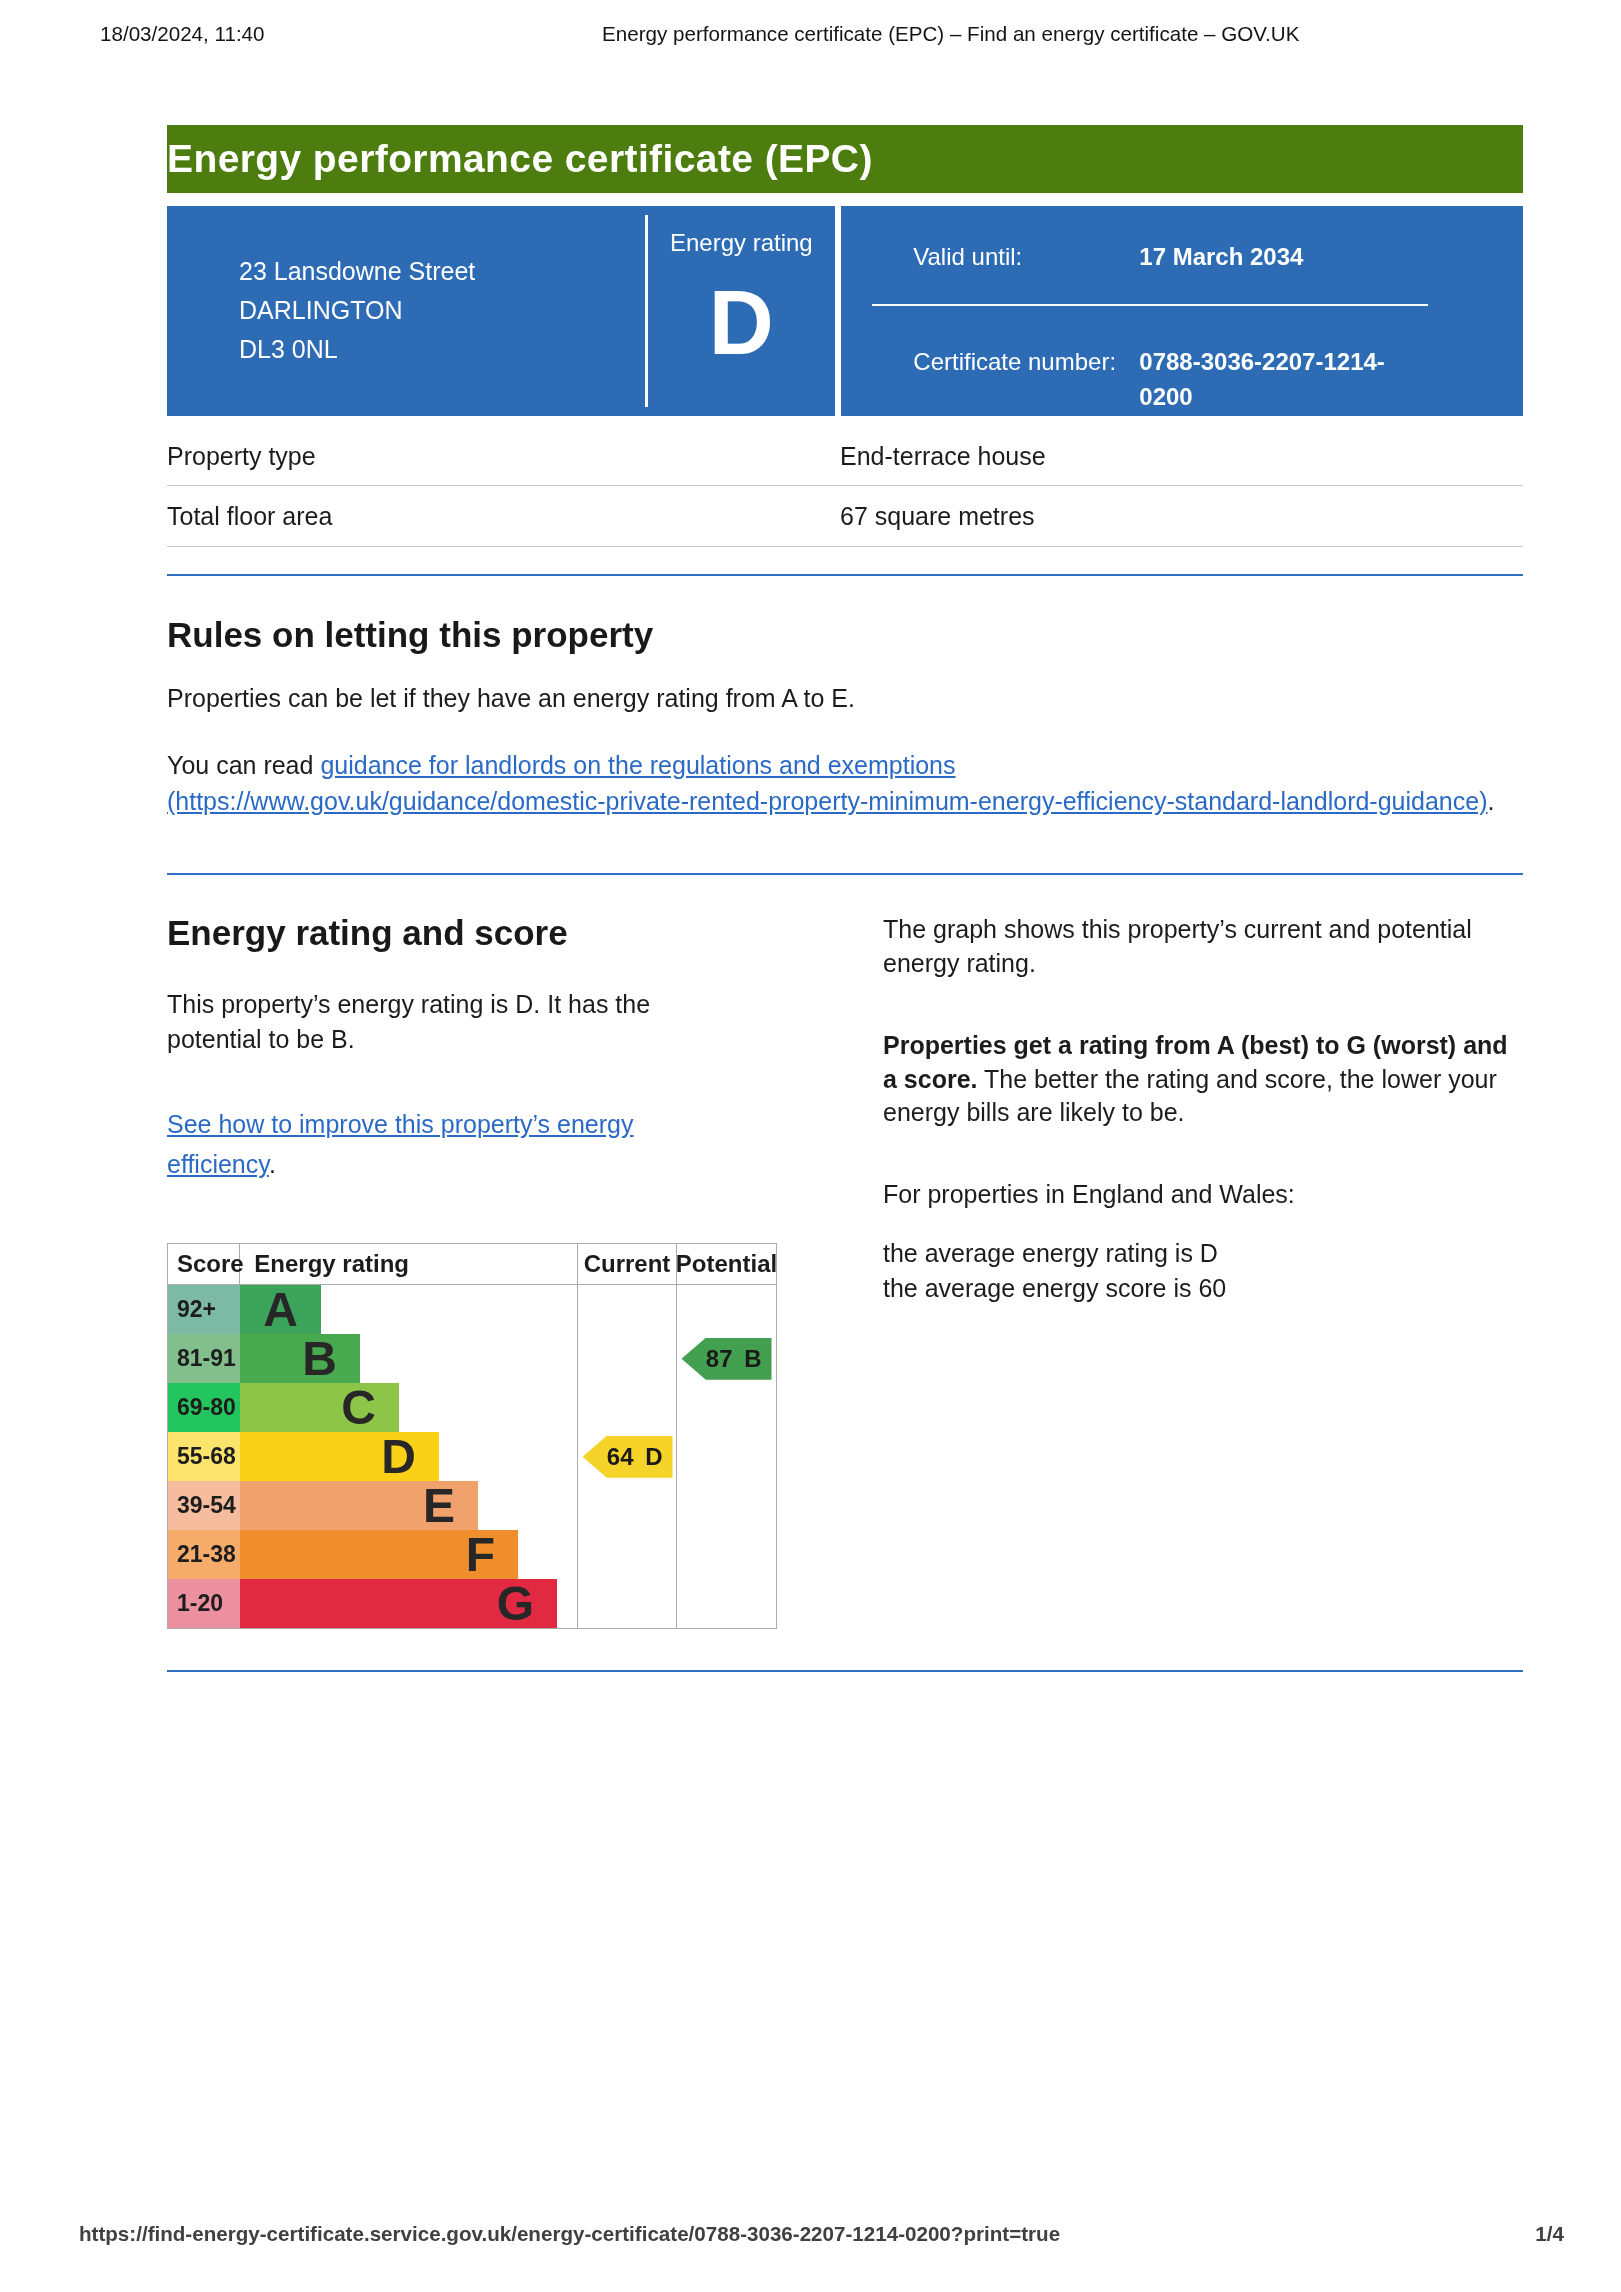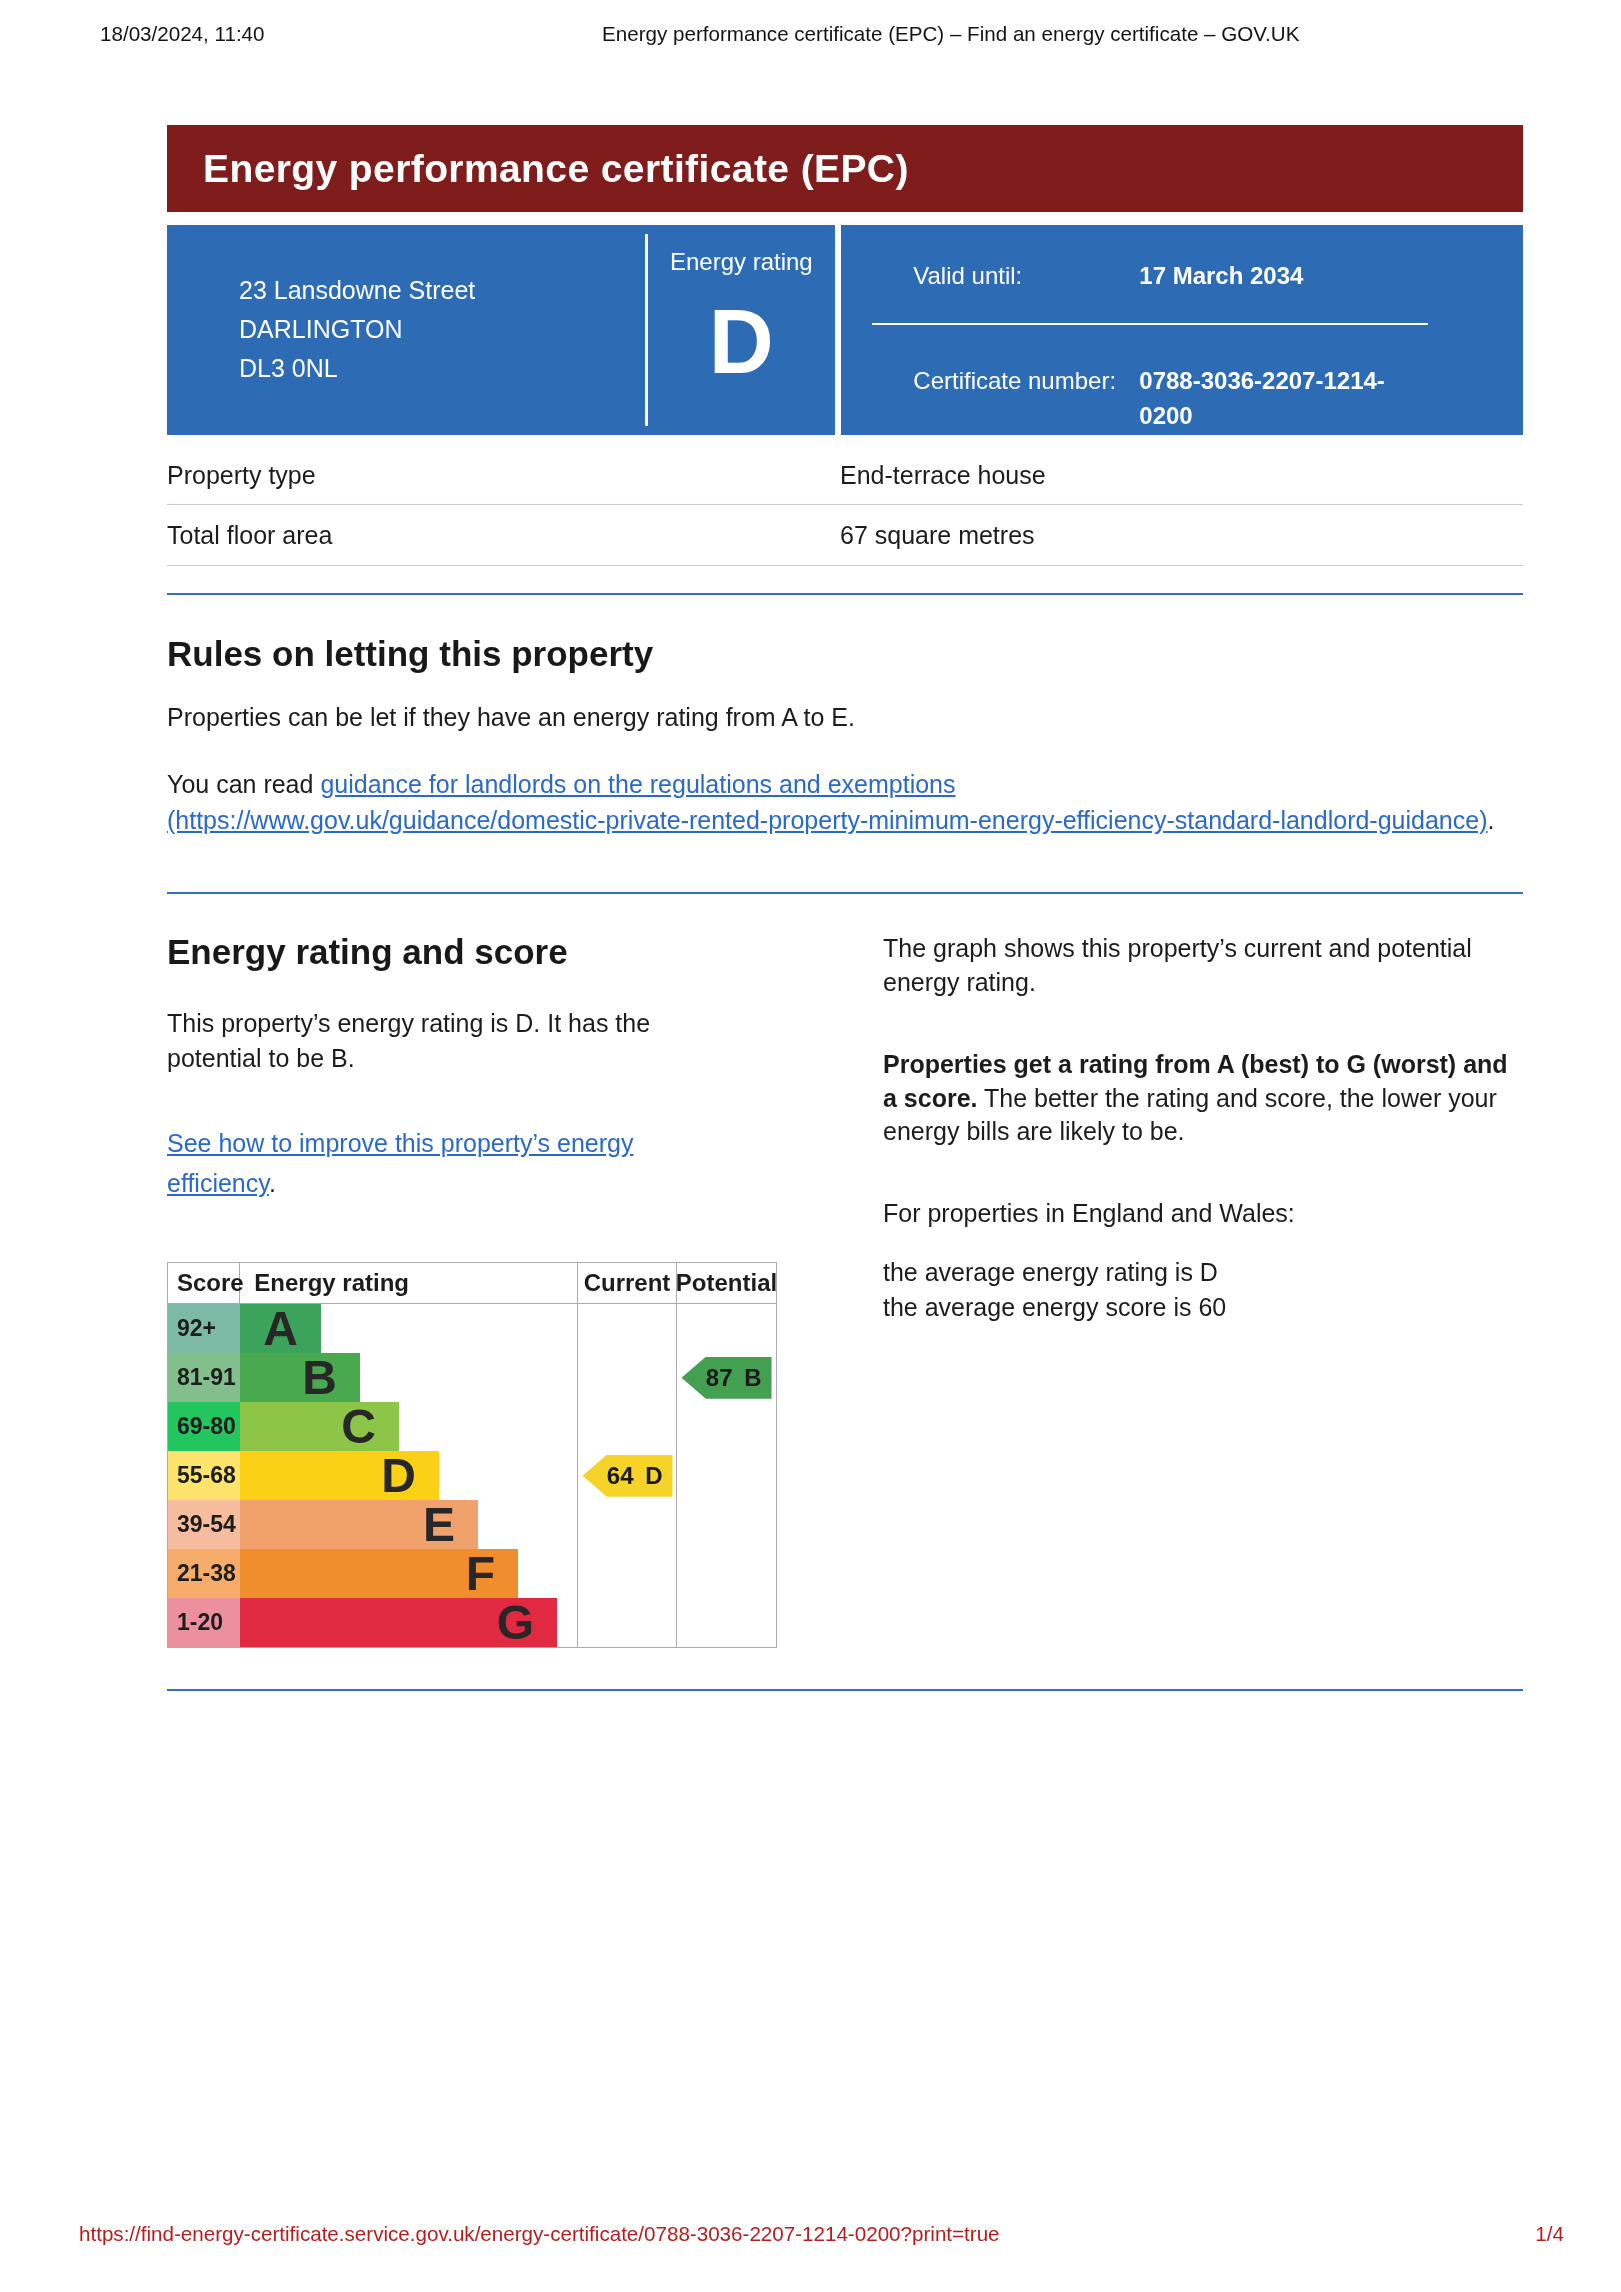"Energy performance certificate (EPC)" .banner { background: #7f1d1d -> #4d7c0f; height: 87px -> 68px; padding-left: 36px -> none }
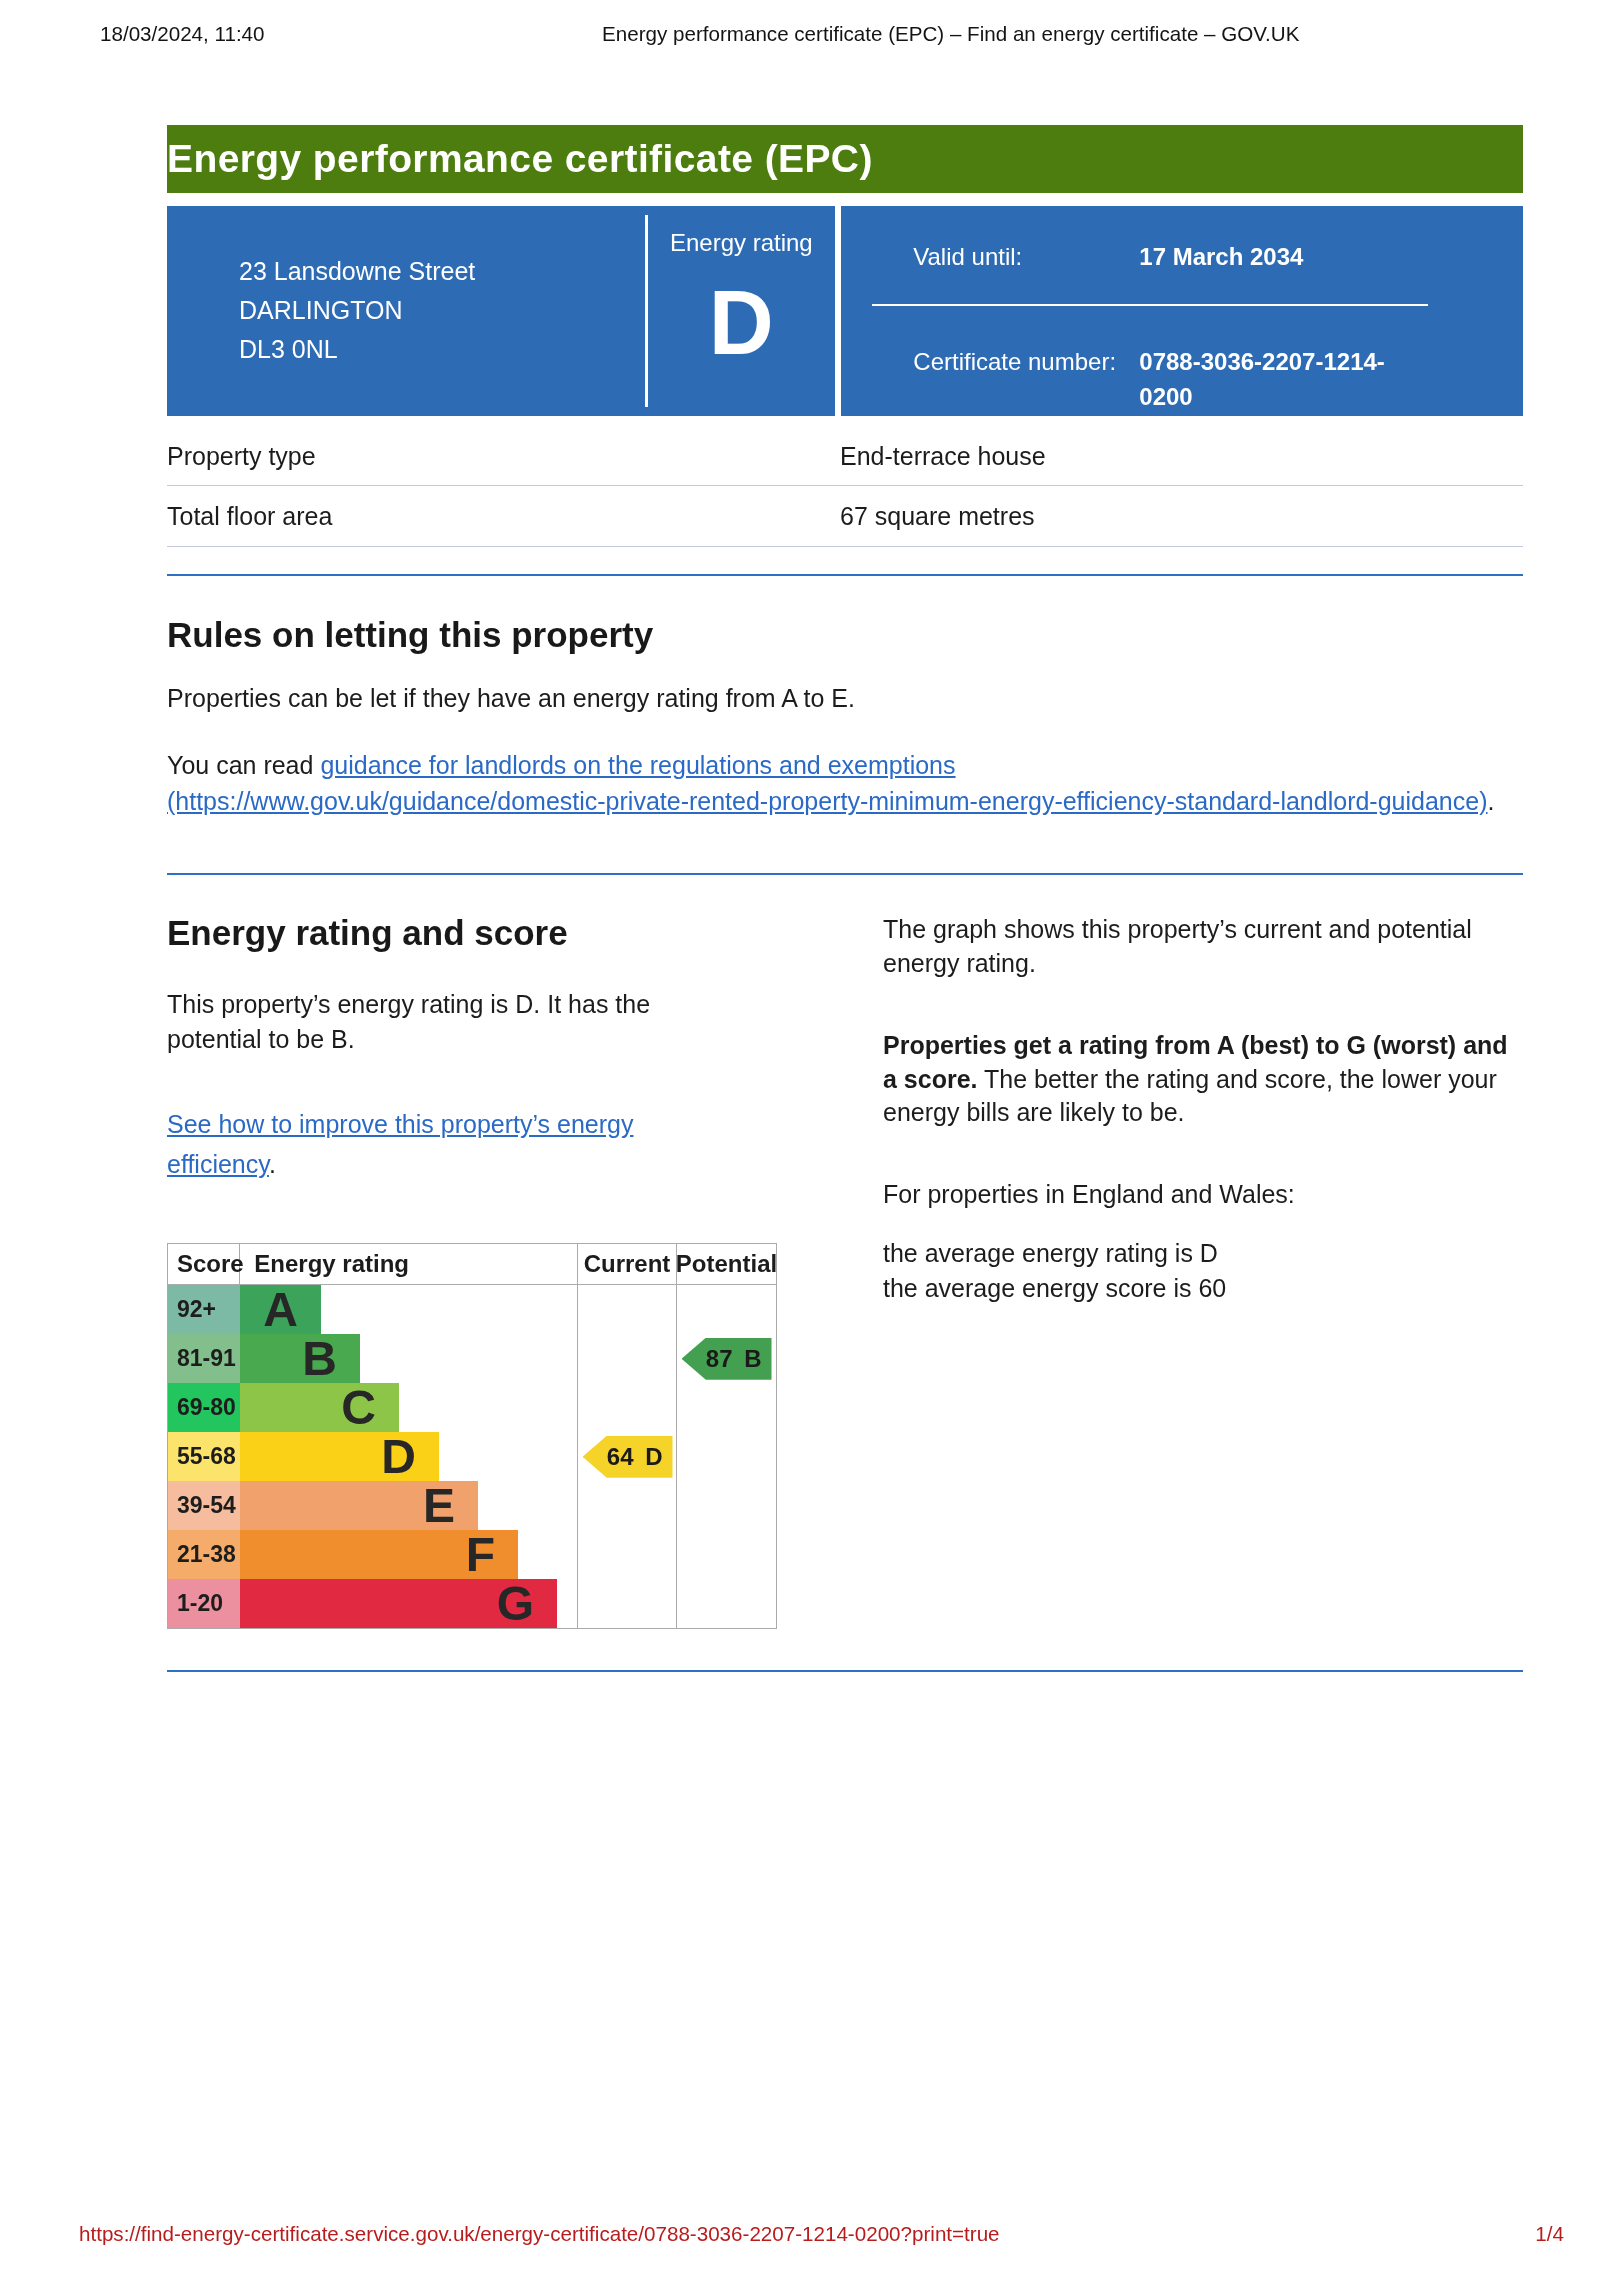"https://find-energy-certificate.service." .pfooter { color: #b91c1c -> #404040; font-weight: none -> bold }
